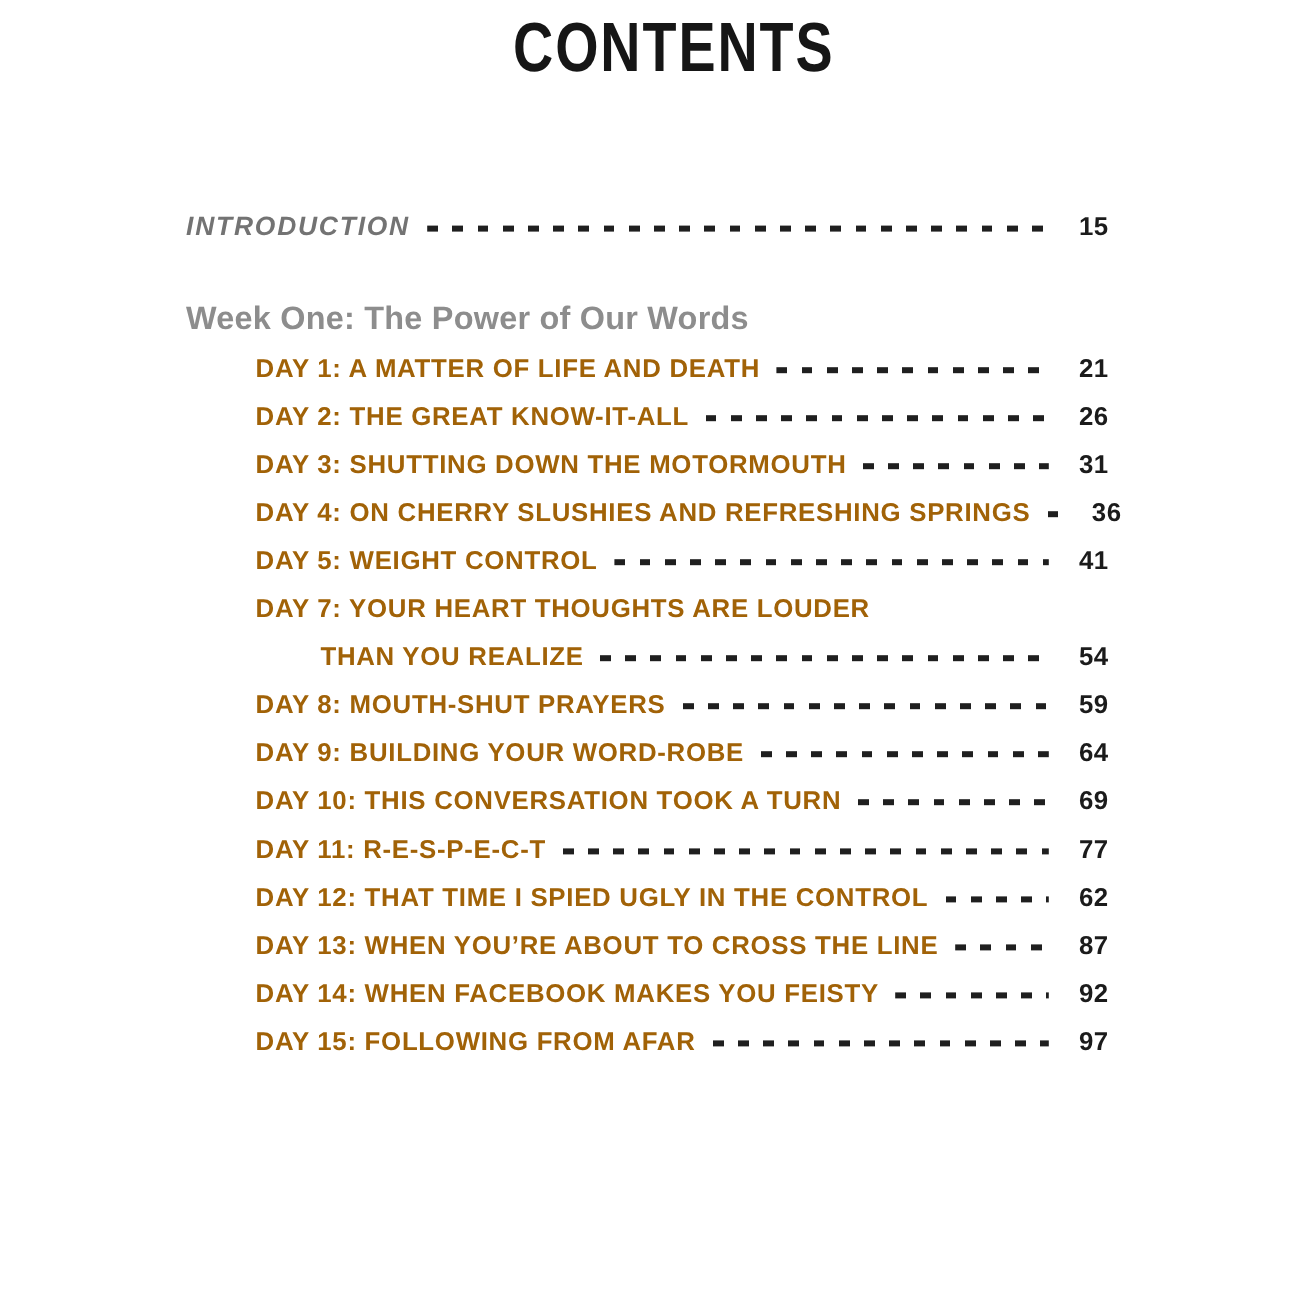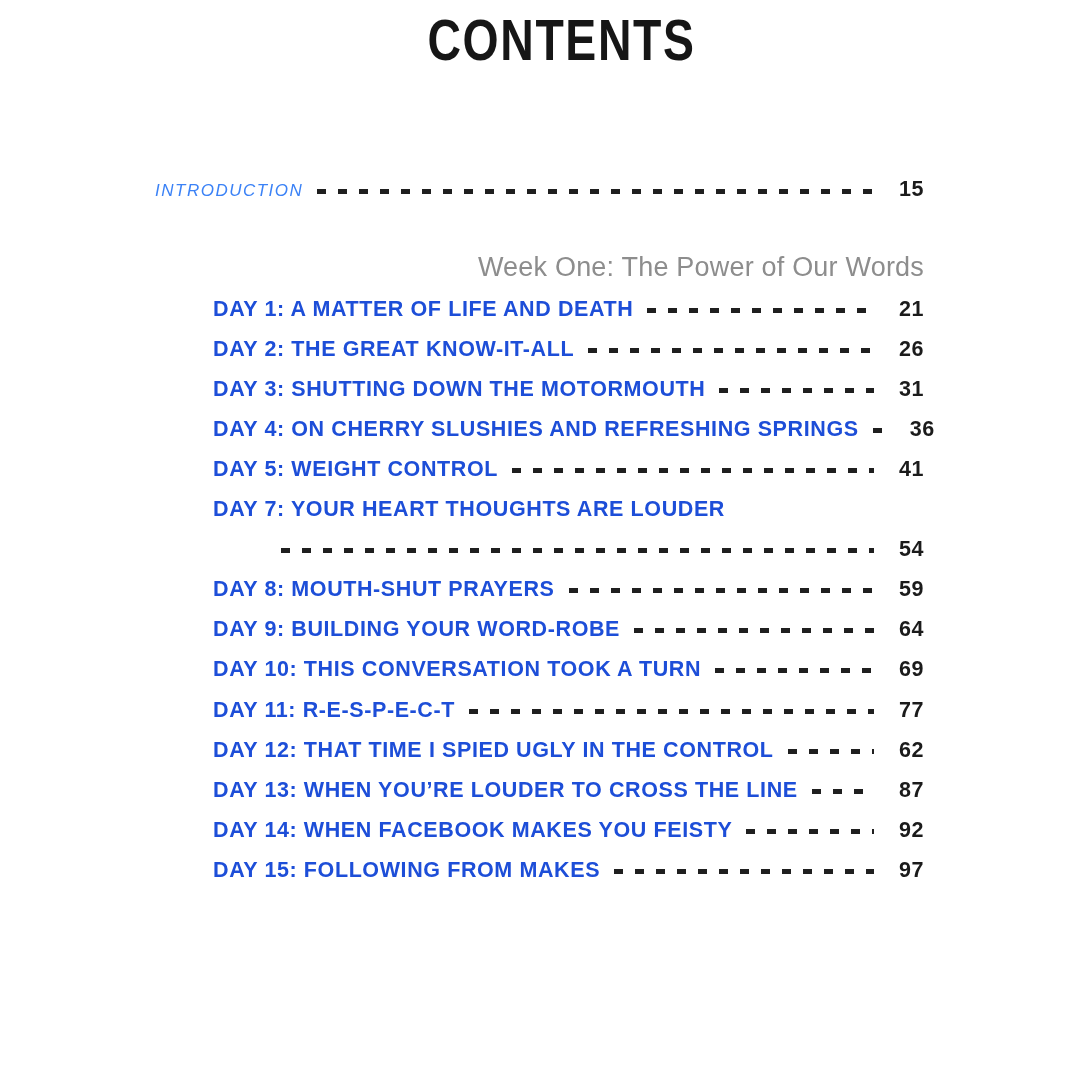"INTRODUCTION" .intro-label { color: #3b82f6 -> #737373; font-size: 17px -> 22px; font-weight: normal -> bold }
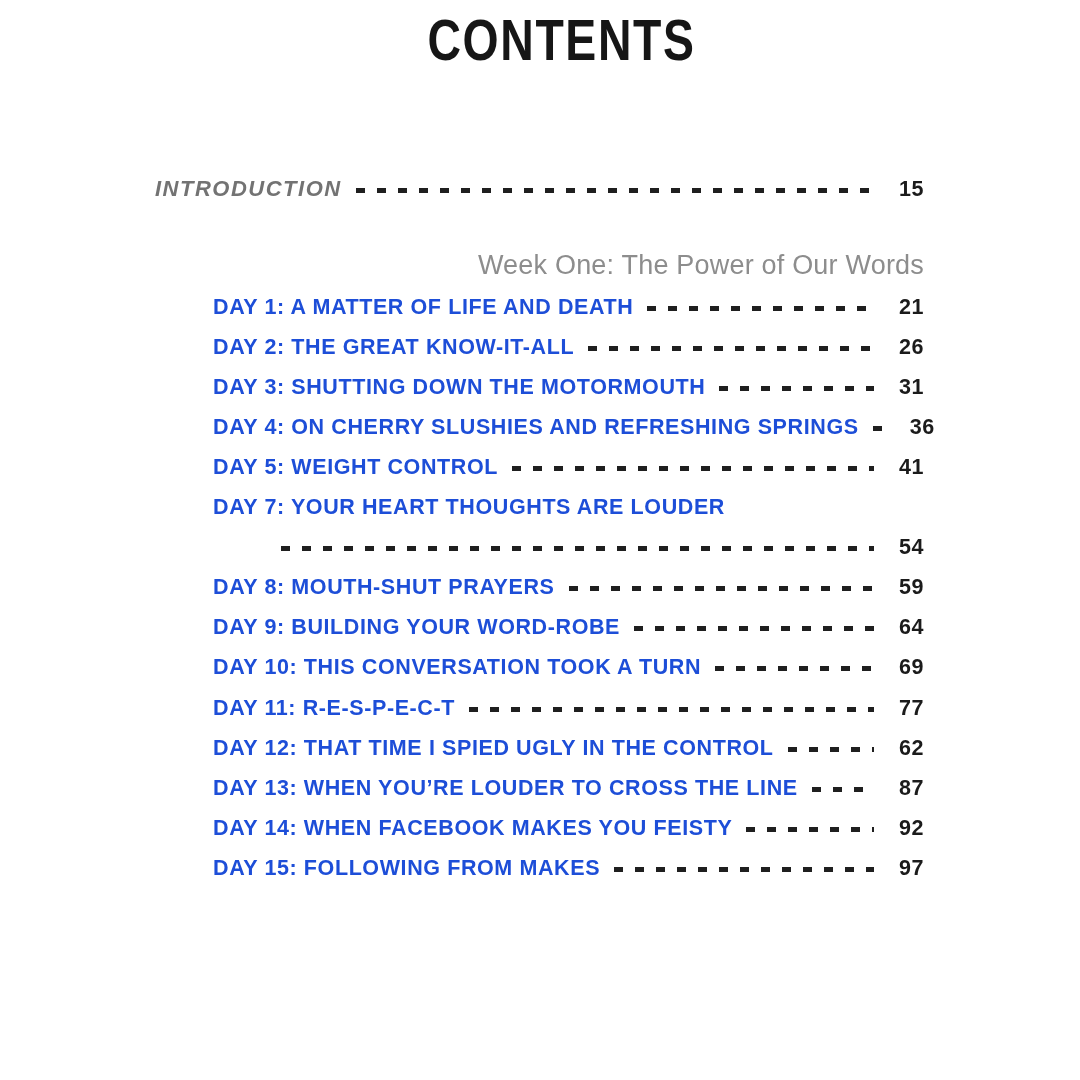"Week One: The Power of" .week-heading { font-weight: normal -> bold; text-align: right -> none }
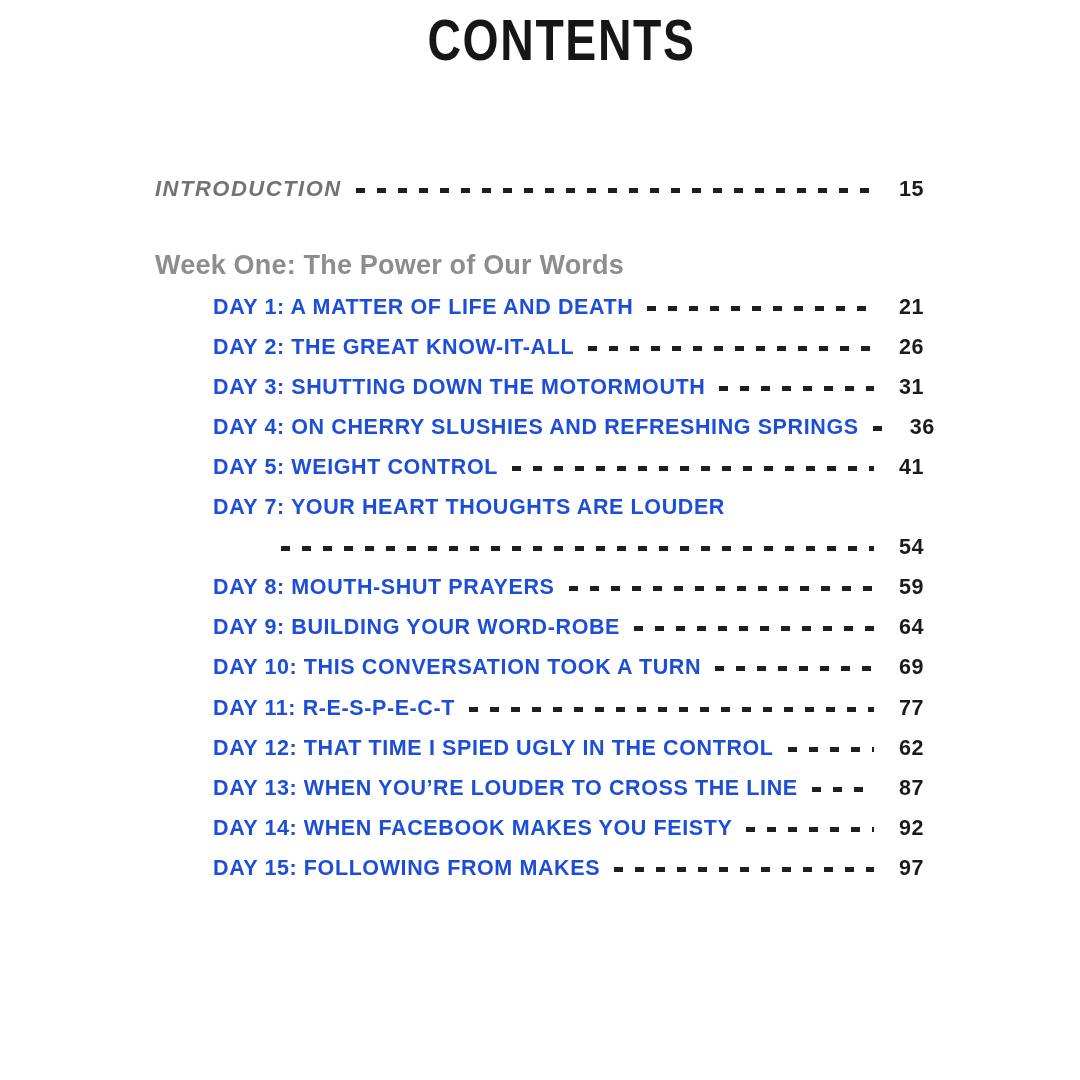"DAY 1: A MATTER OF" .day-label { color: #1d4ed8 -> #a16207 }
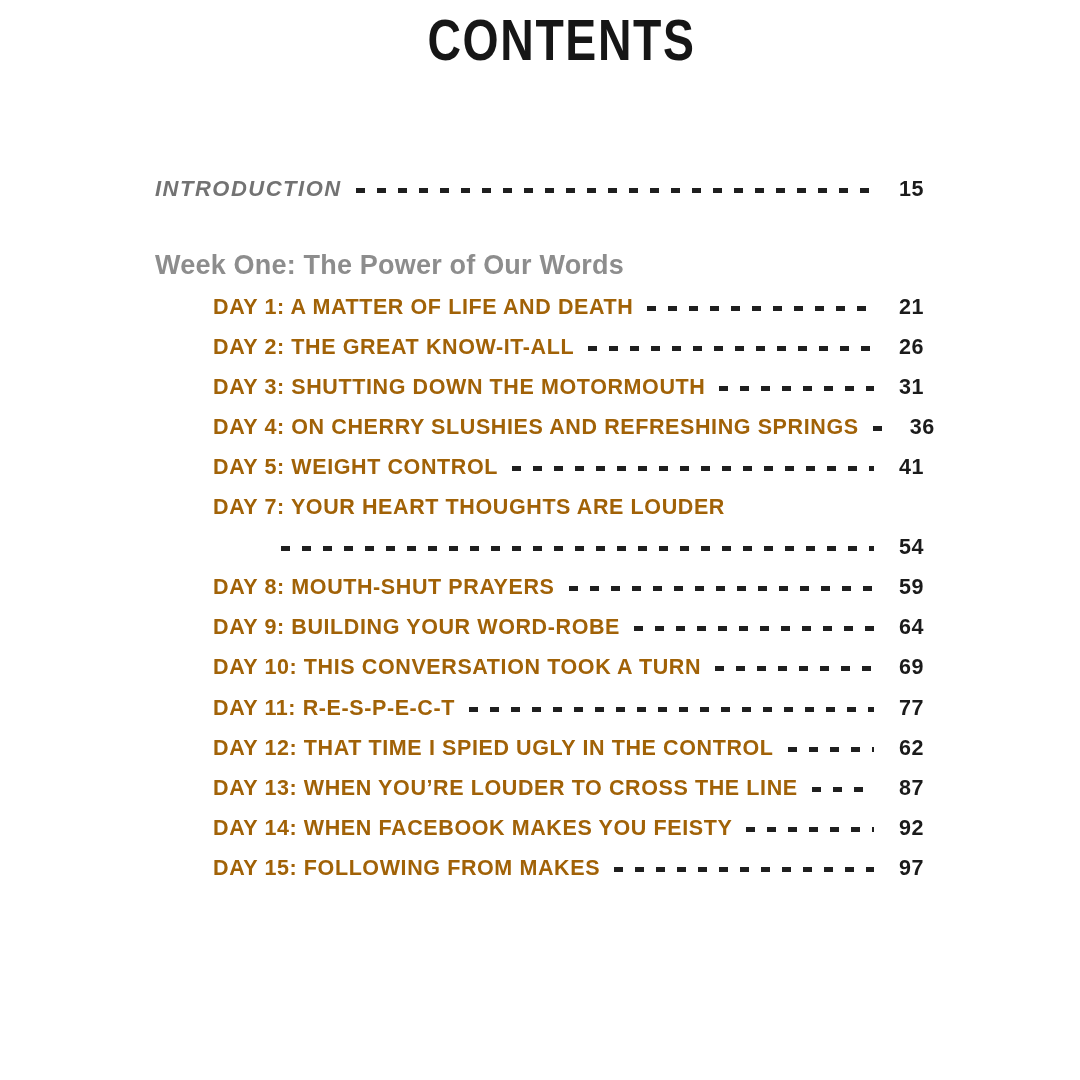"THAN YOU REALIZE" span.day-label { html: none -> <span>THAN YOU REALIZE</span> }
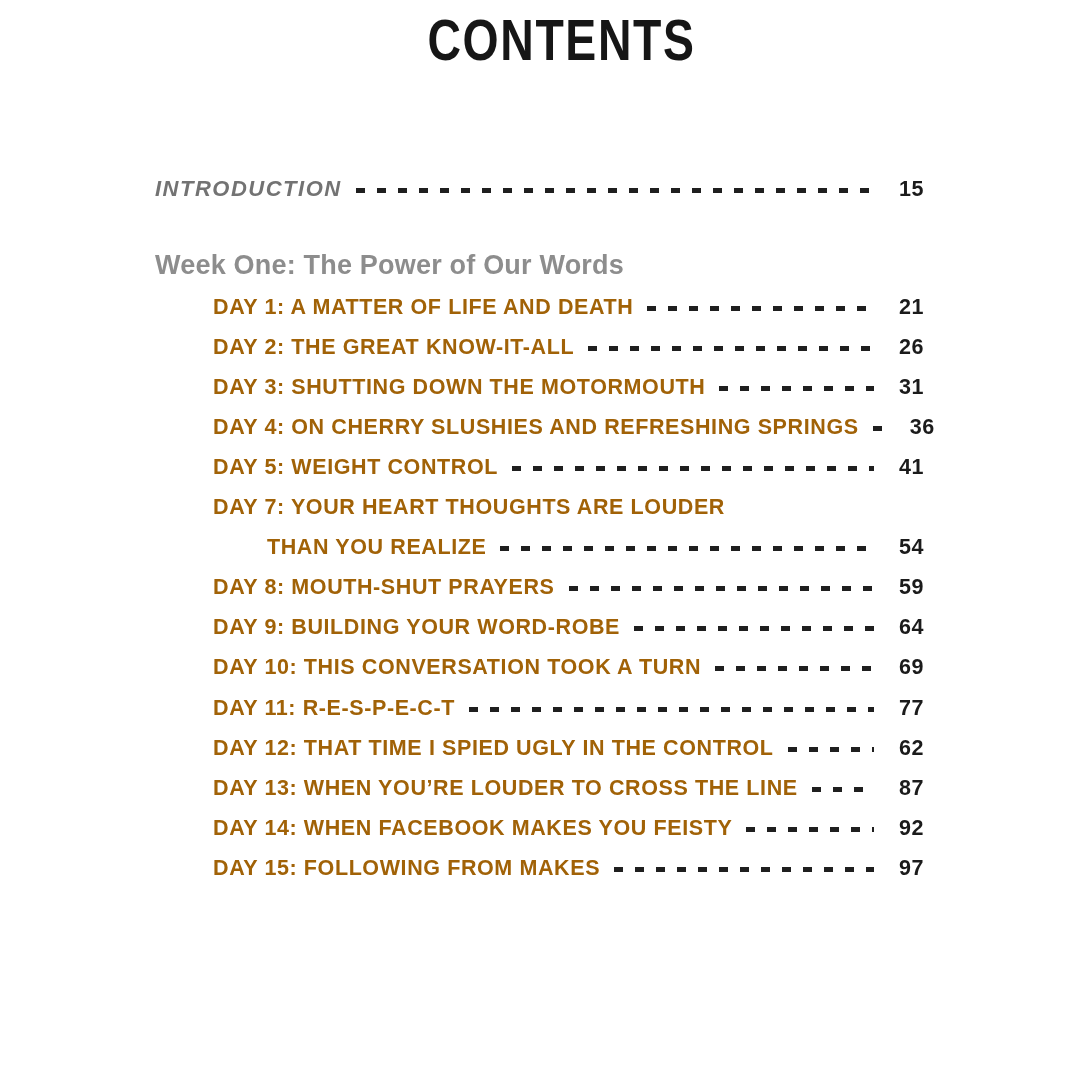"DAY 13: WHEN YOU’RE LOUDER" span.day-label { text: LOUDER -> ABOUT }
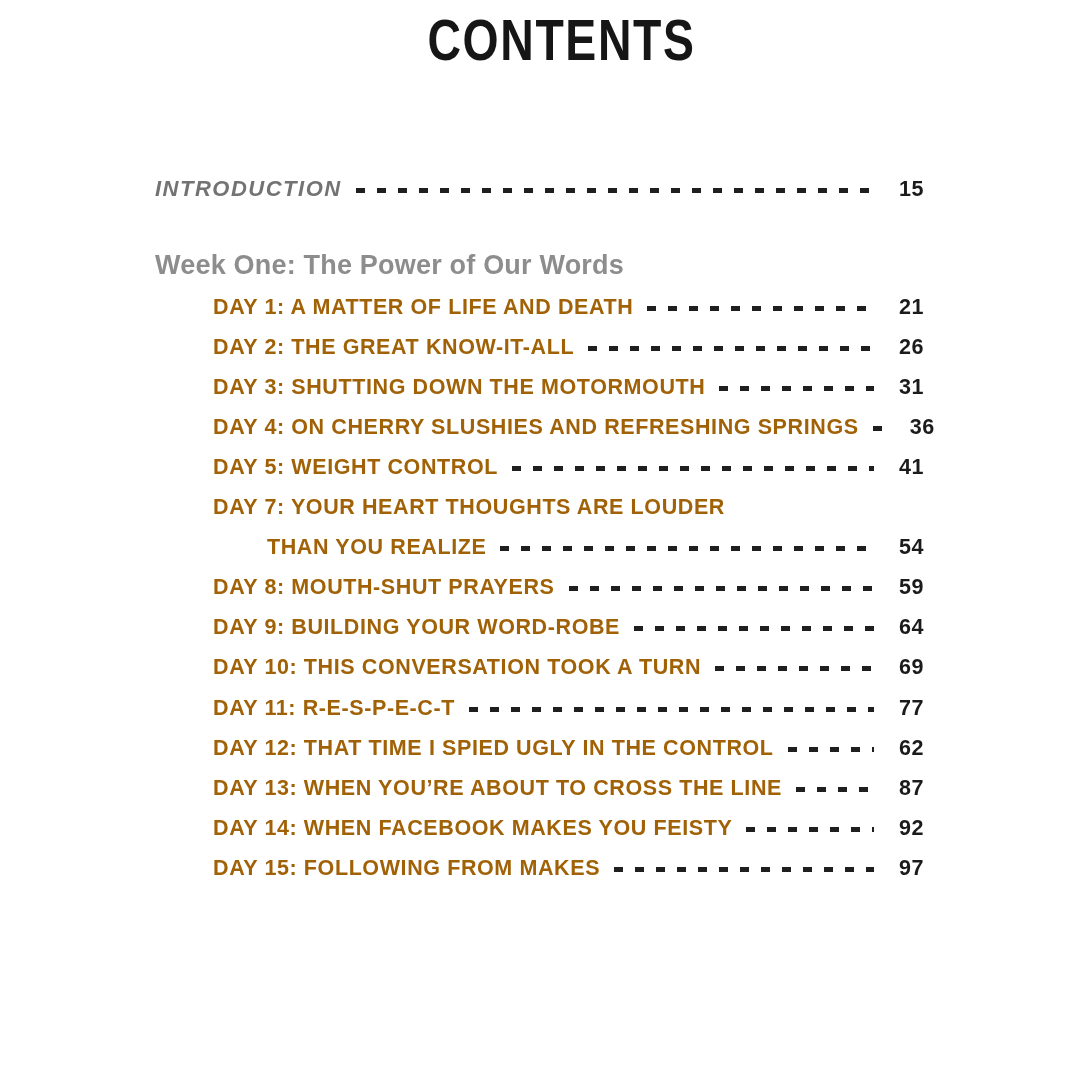"DAY 15: FOLLOWING FROM MAKES" span.day-label { text: MAKES -> AFAR }
